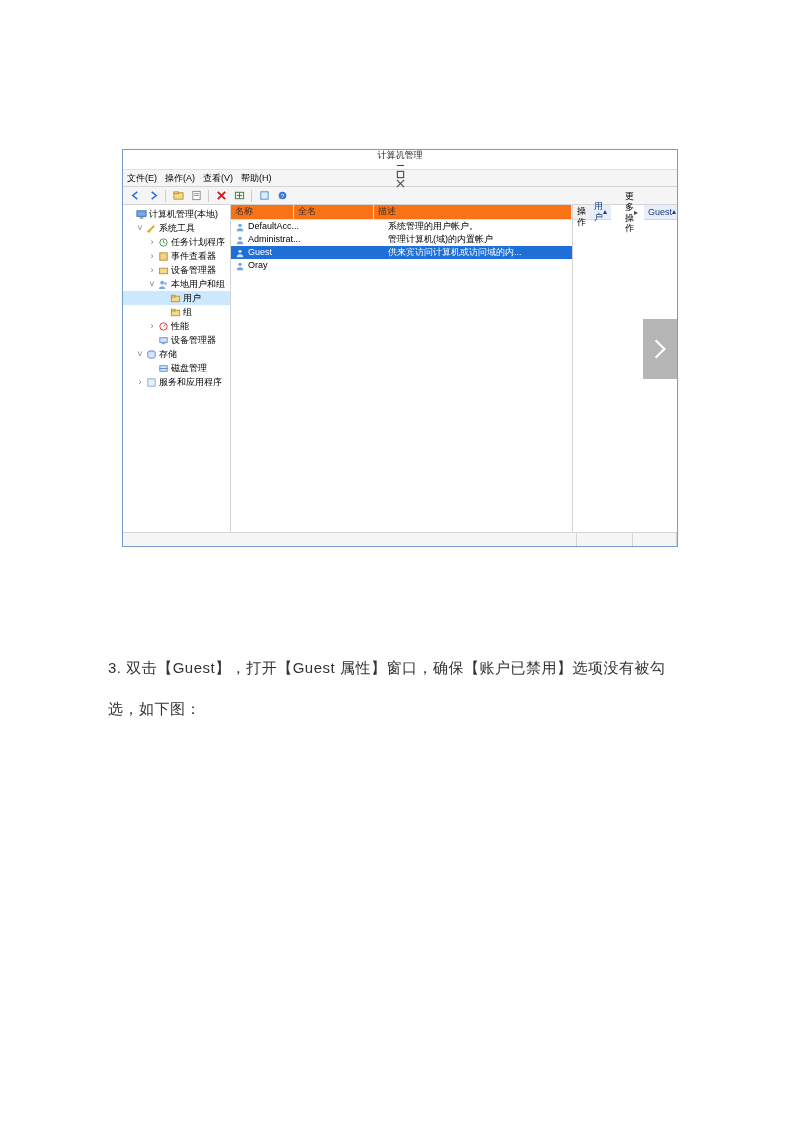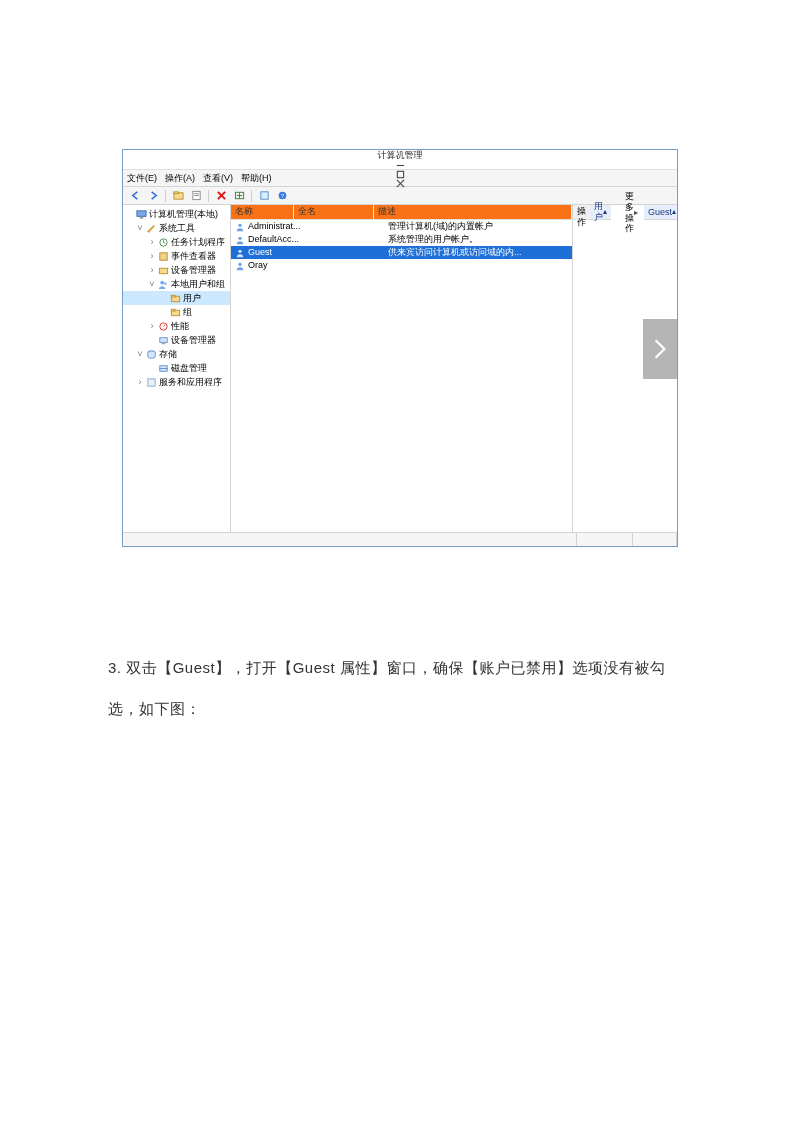"Administrat..." div.lrow { order: before "DefaultAcc..." -> after "DefaultAcc..." }
